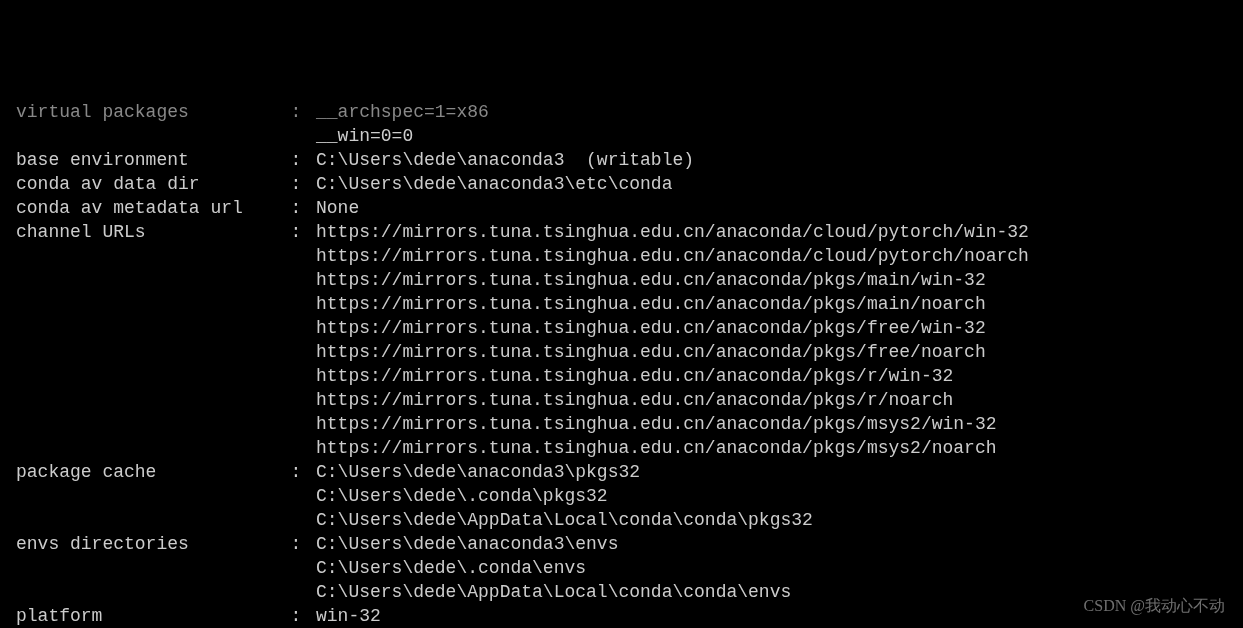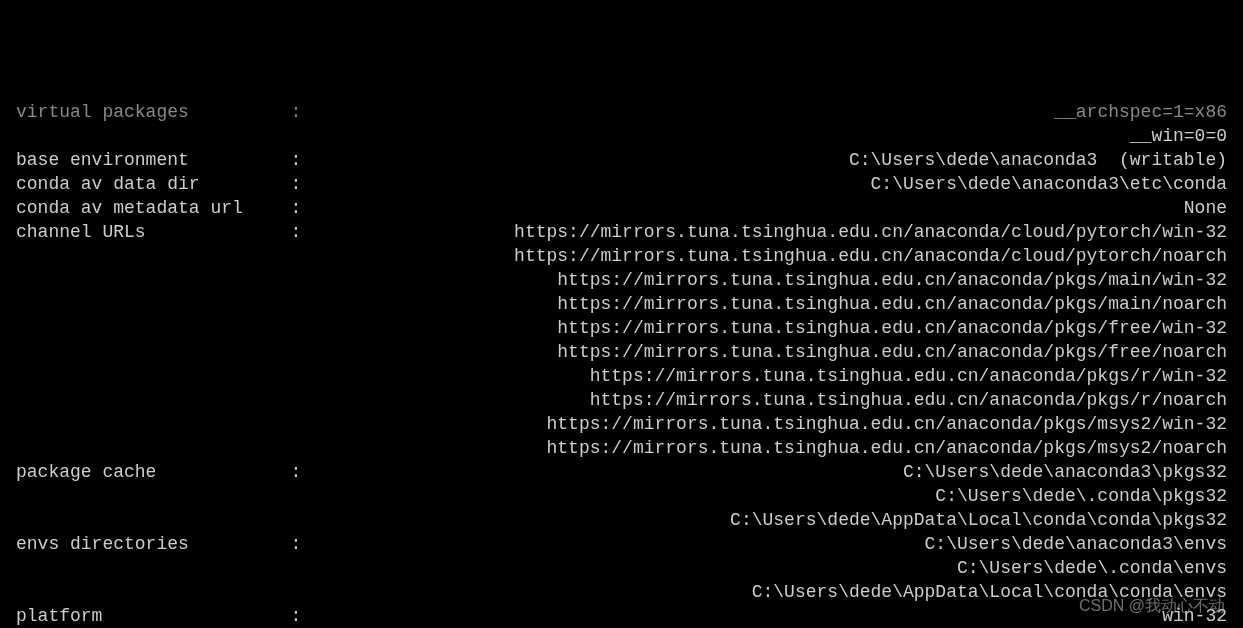"__archspec=1=x86" .val { text-align: right -> none }
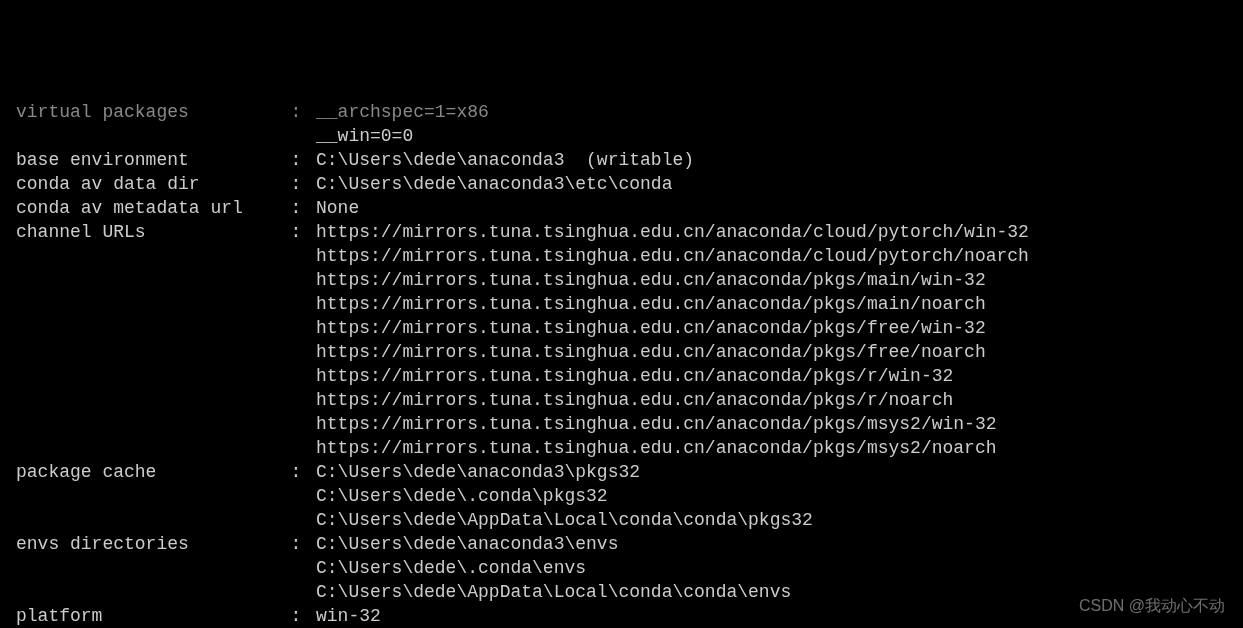"CSDN @我动心不动" .watermark { font-family: Liberation Sans, sans-serif -> Liberation Serif, serif }
